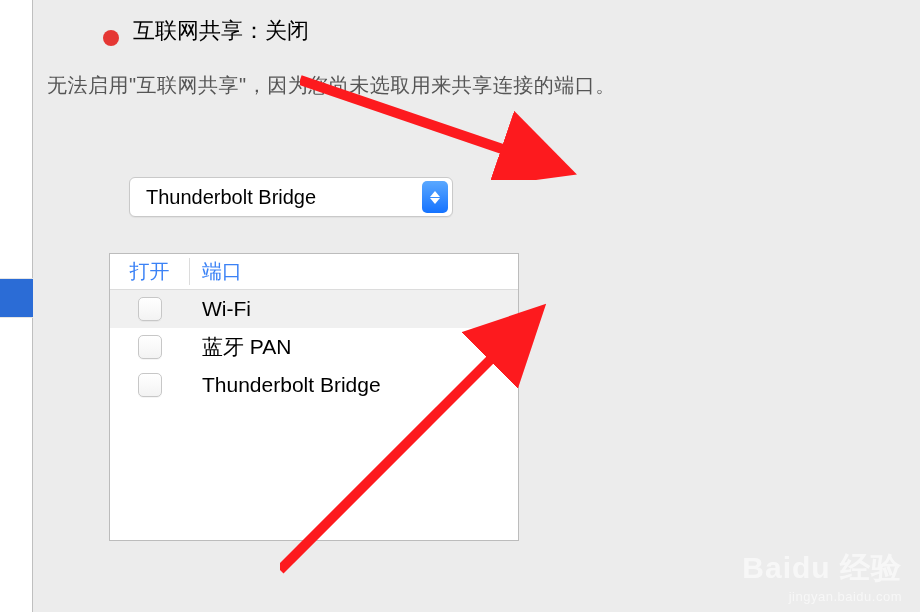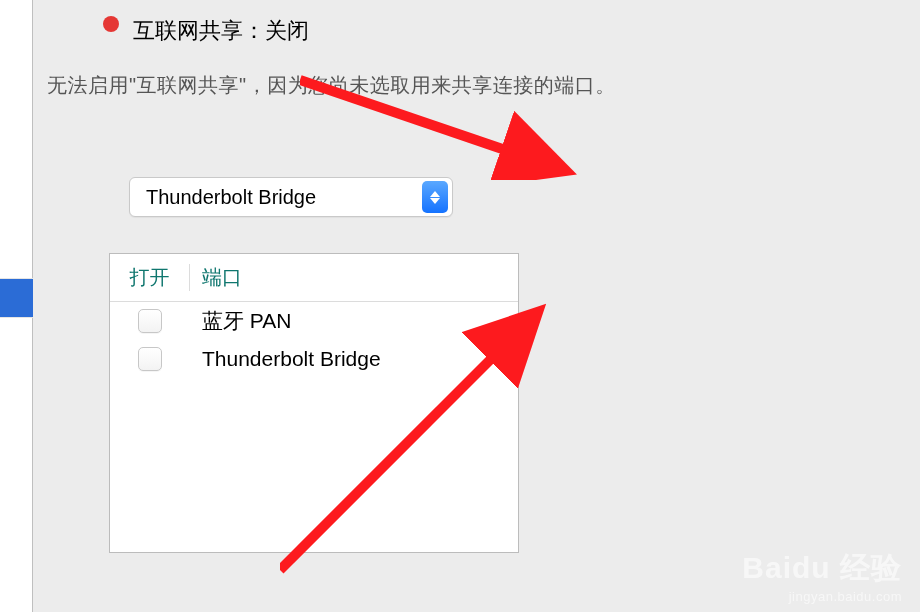"互联网共享：关闭" .status-row { align-items: flex-start -> flex-end }
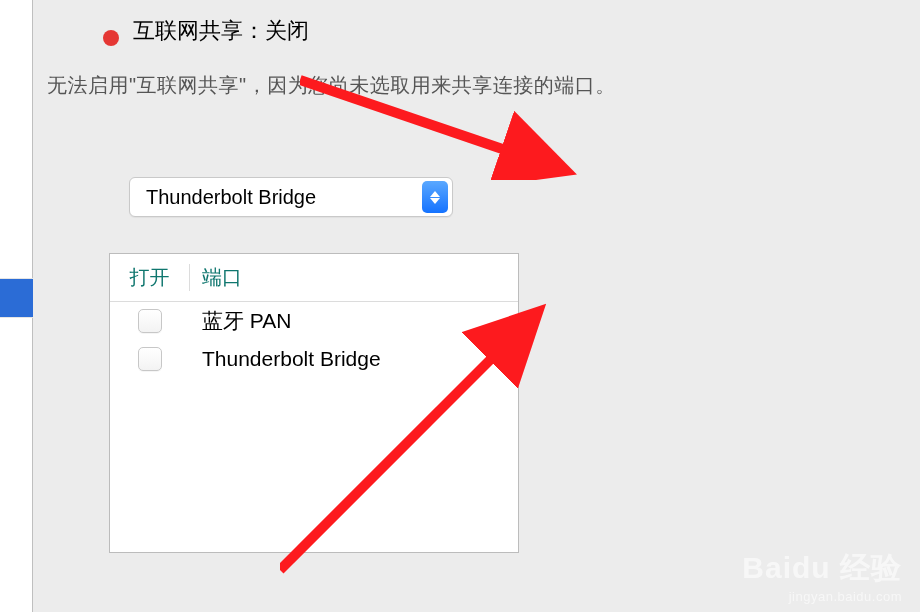"打开" .thead { color: #0f766e -> #3b82f6; height: 48px -> 36px }
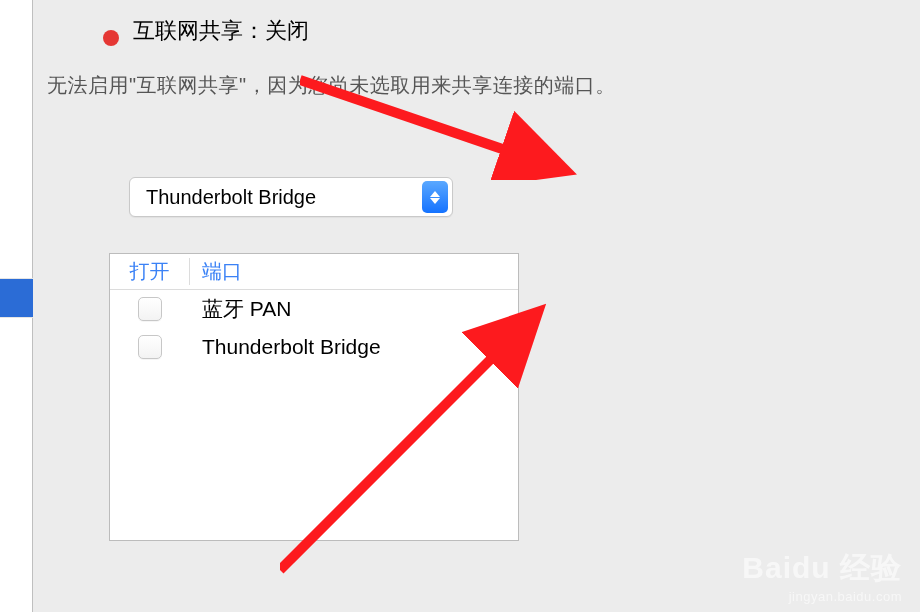"Wi-Fi" div.trow { html: none -> <div> <div> <div></div> </div> <div>Wi-Fi</div> </div> }
